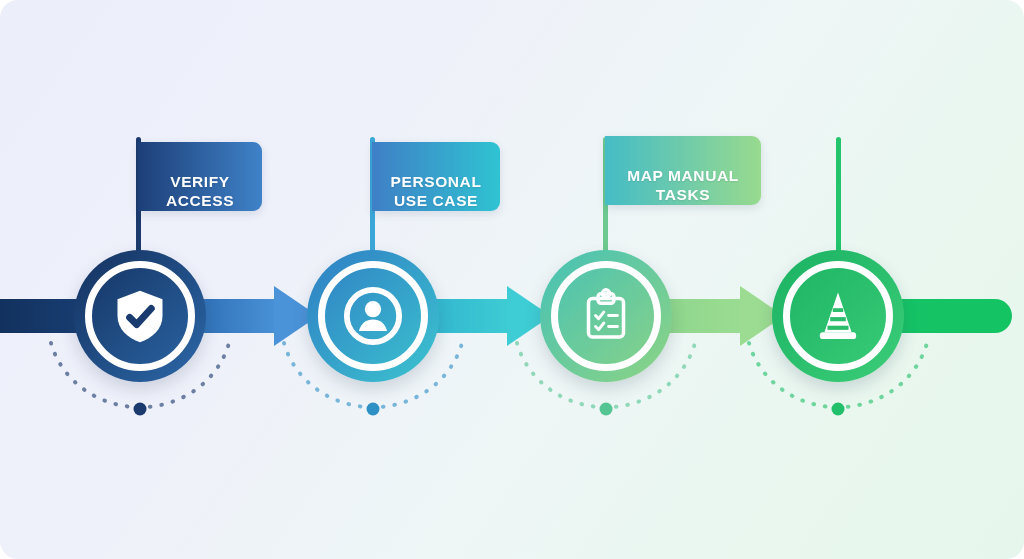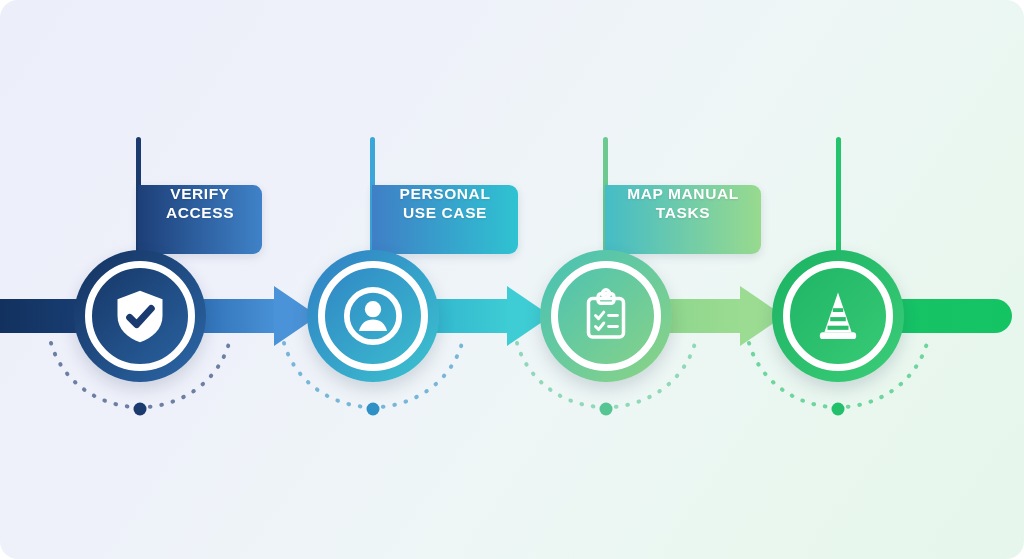"VERIFY" .flag { align-items: flex-start -> flex-end; margin-top: 43px -> none }
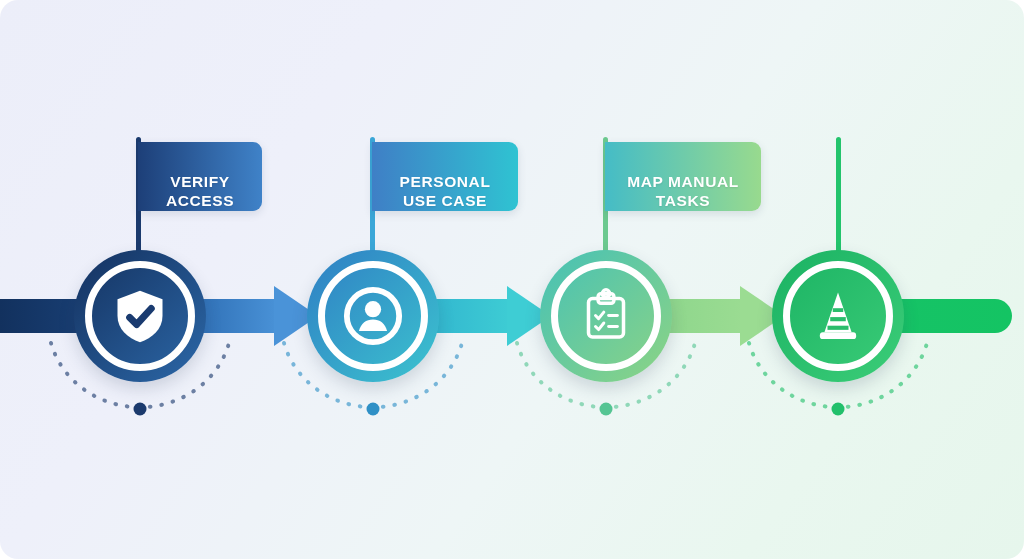"PERSONAL" div.flag { width: 146px -> 128px }
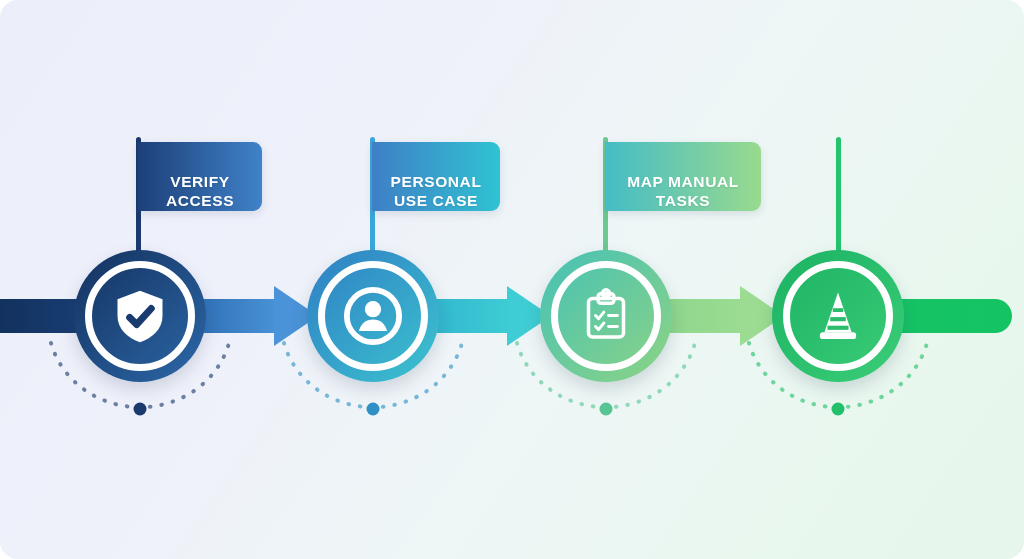"MAP MANUAL" div.flag { top: 142px -> 136px }
